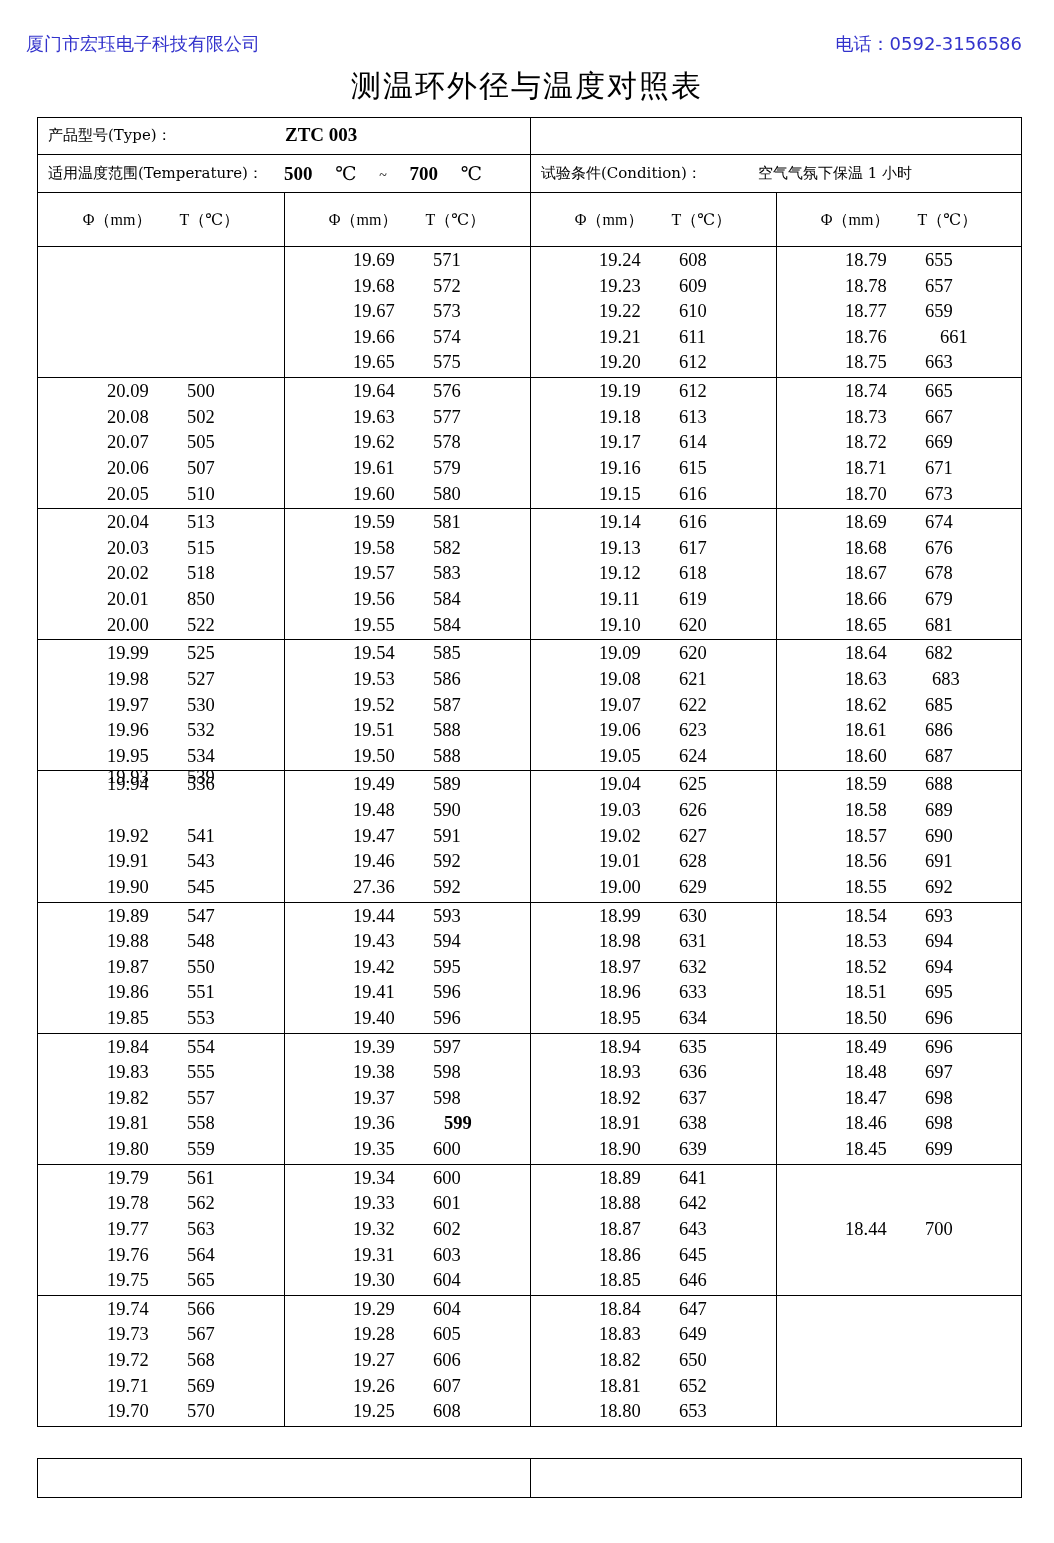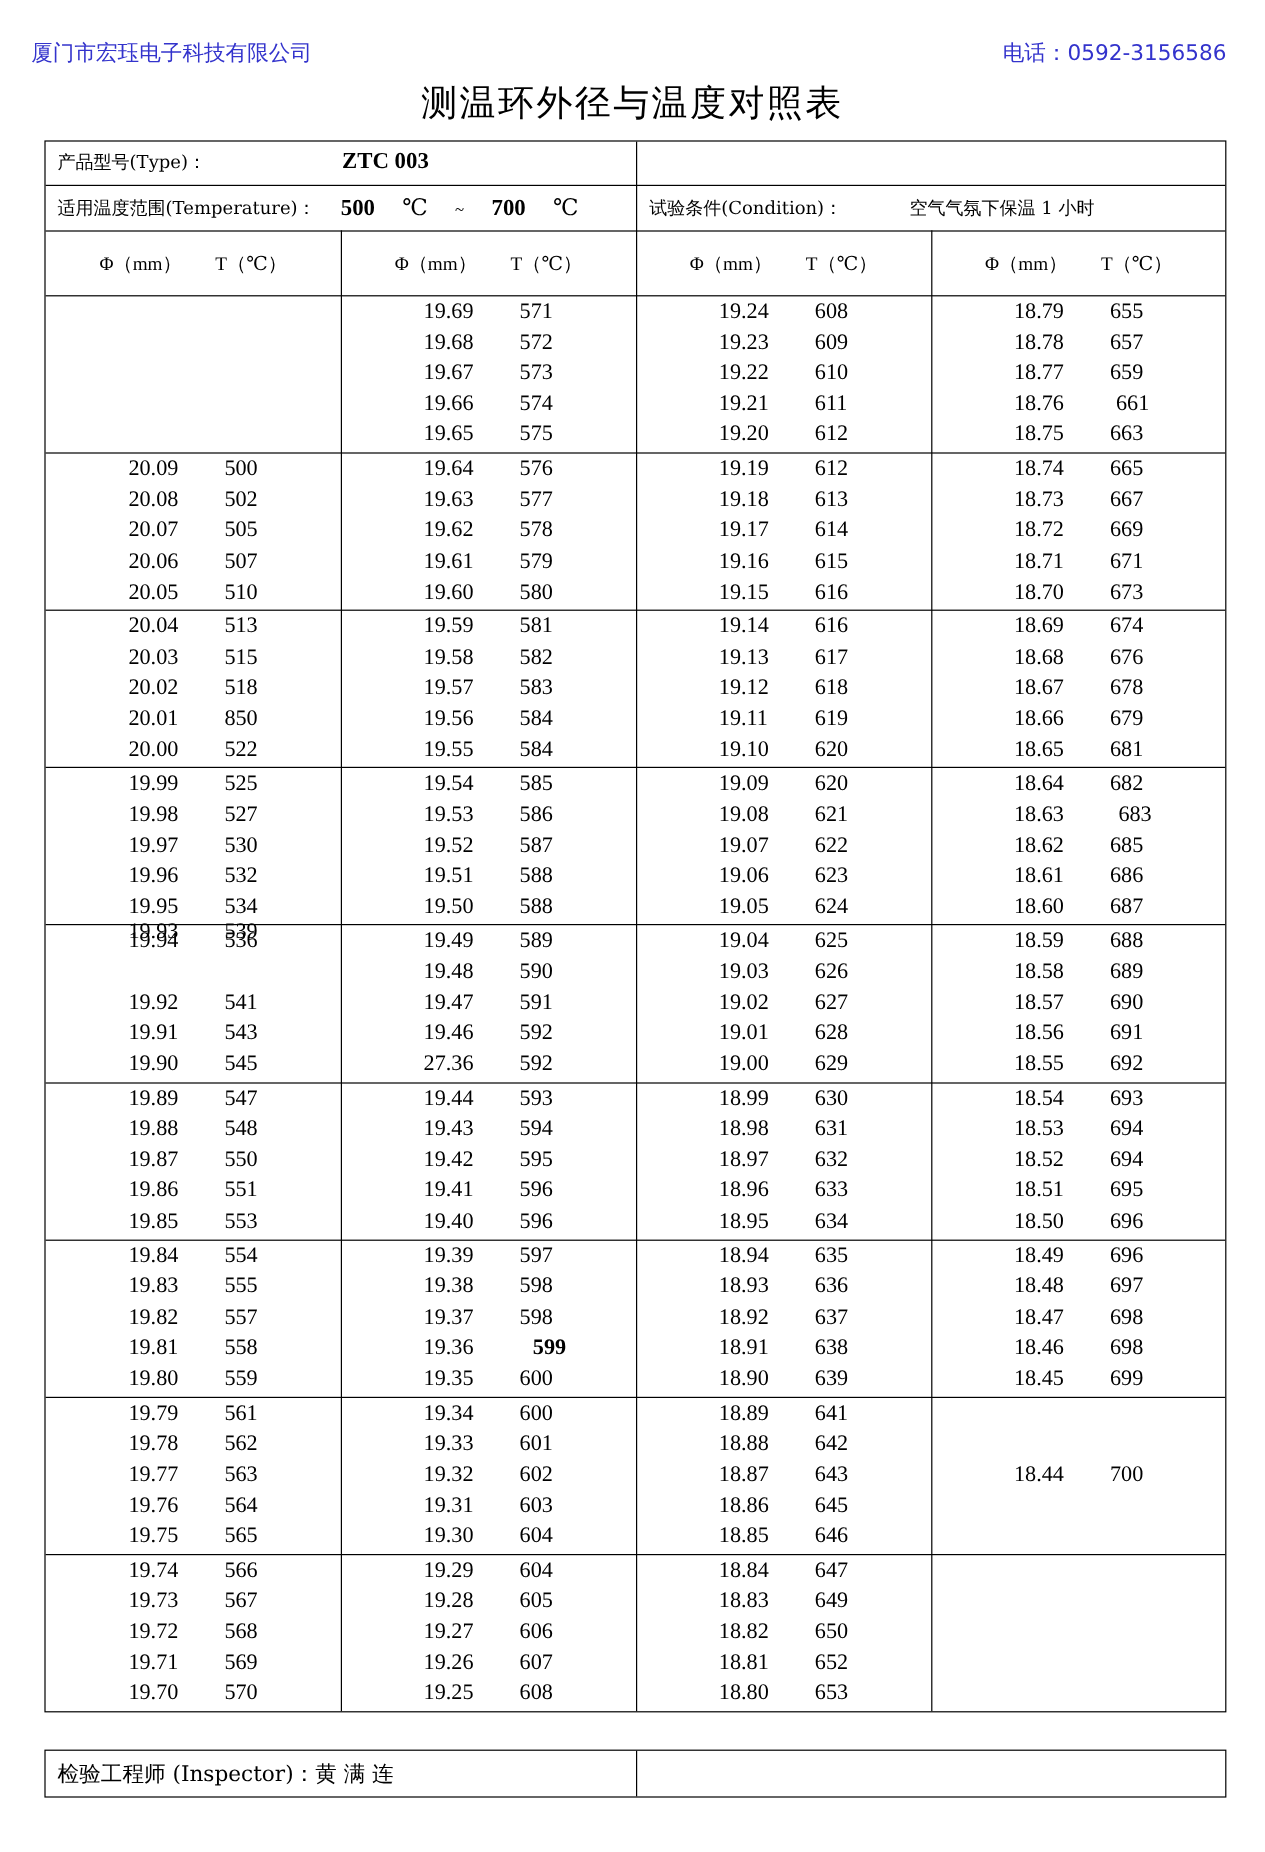"661" span.t { left: 154px -> 164px }
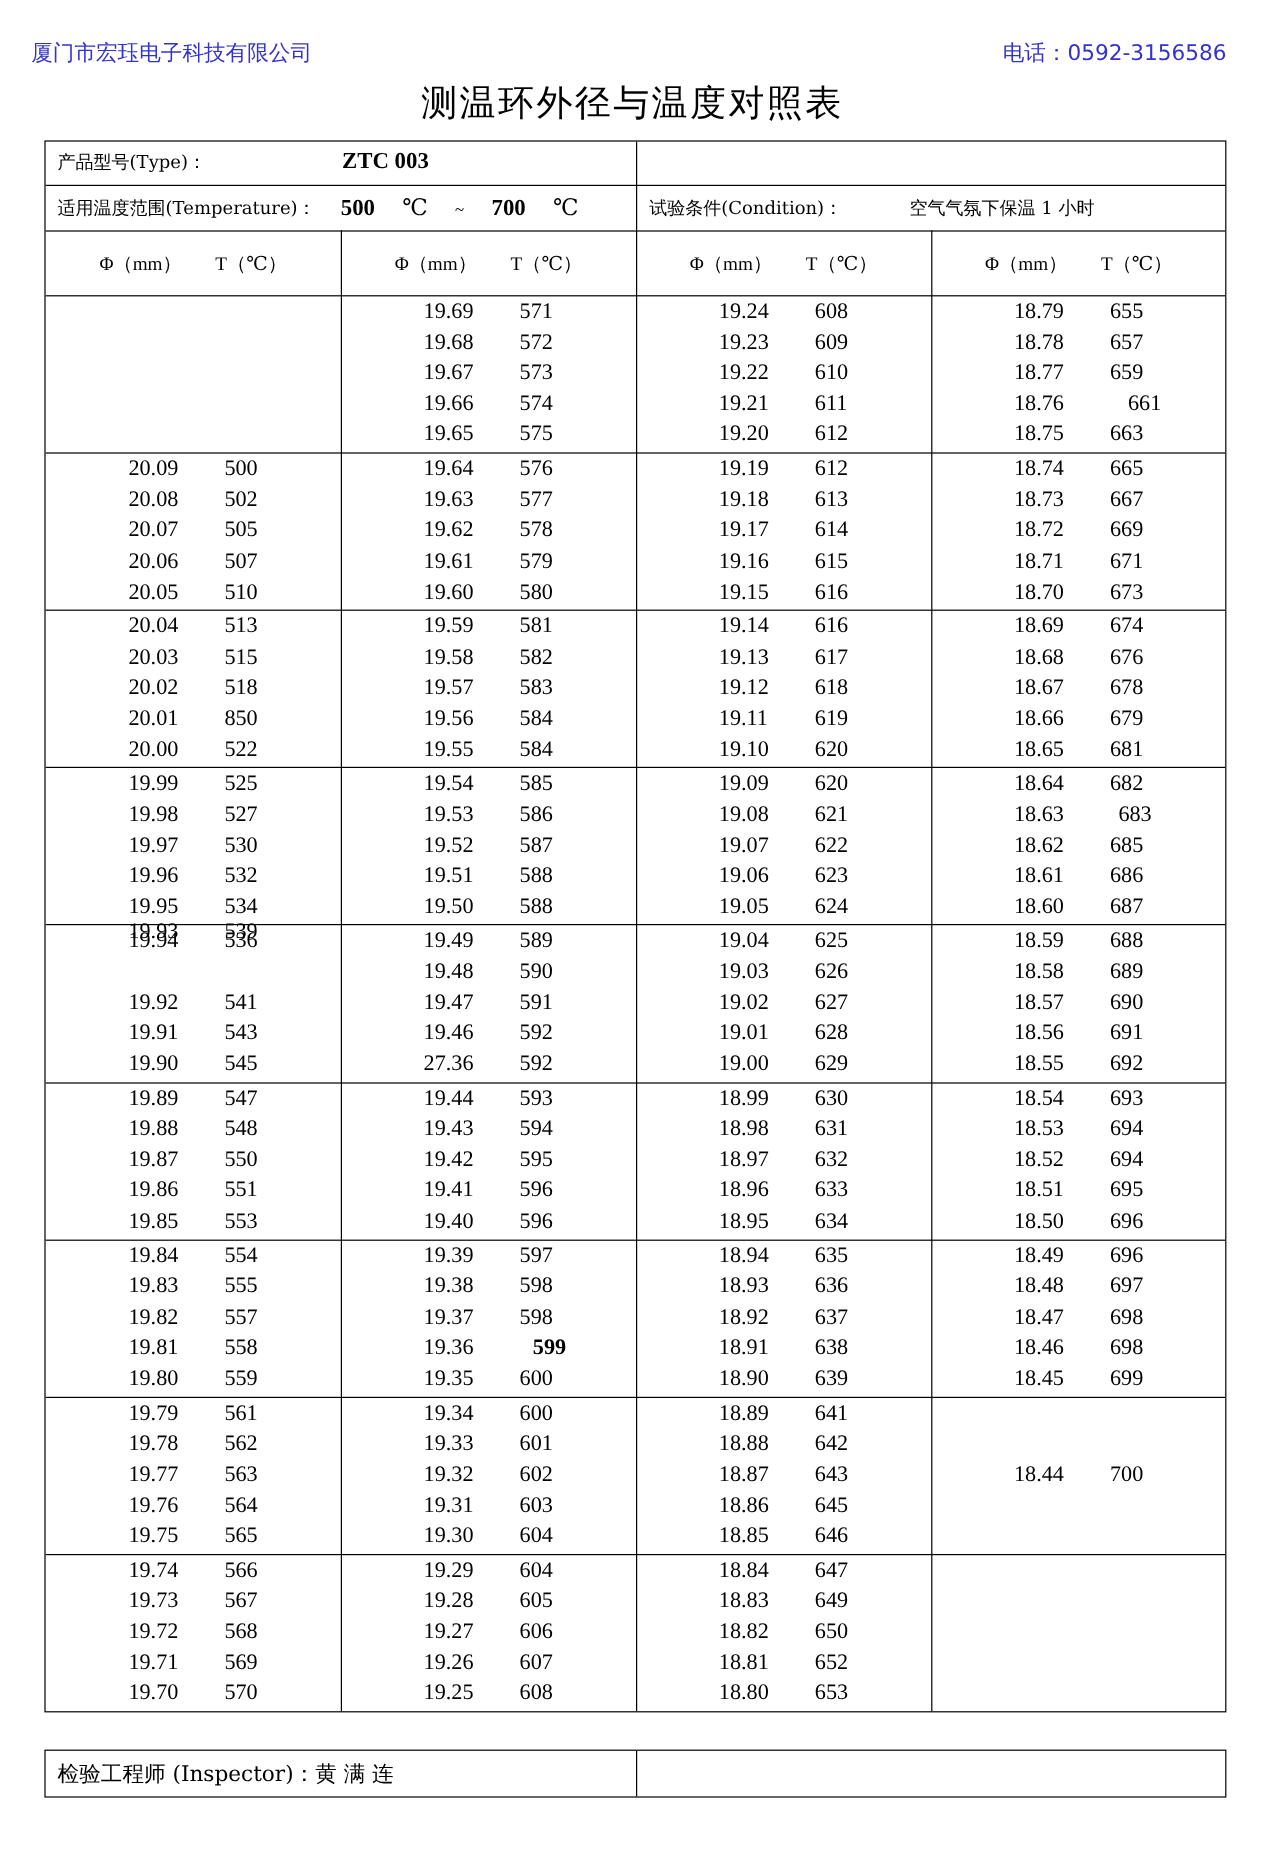"检验工程师 (Inspector)：" div.cell { html: <div> <span>检验工程师 (Inspector)：</span> <span>黄 满 连</span> </div> -> none }
